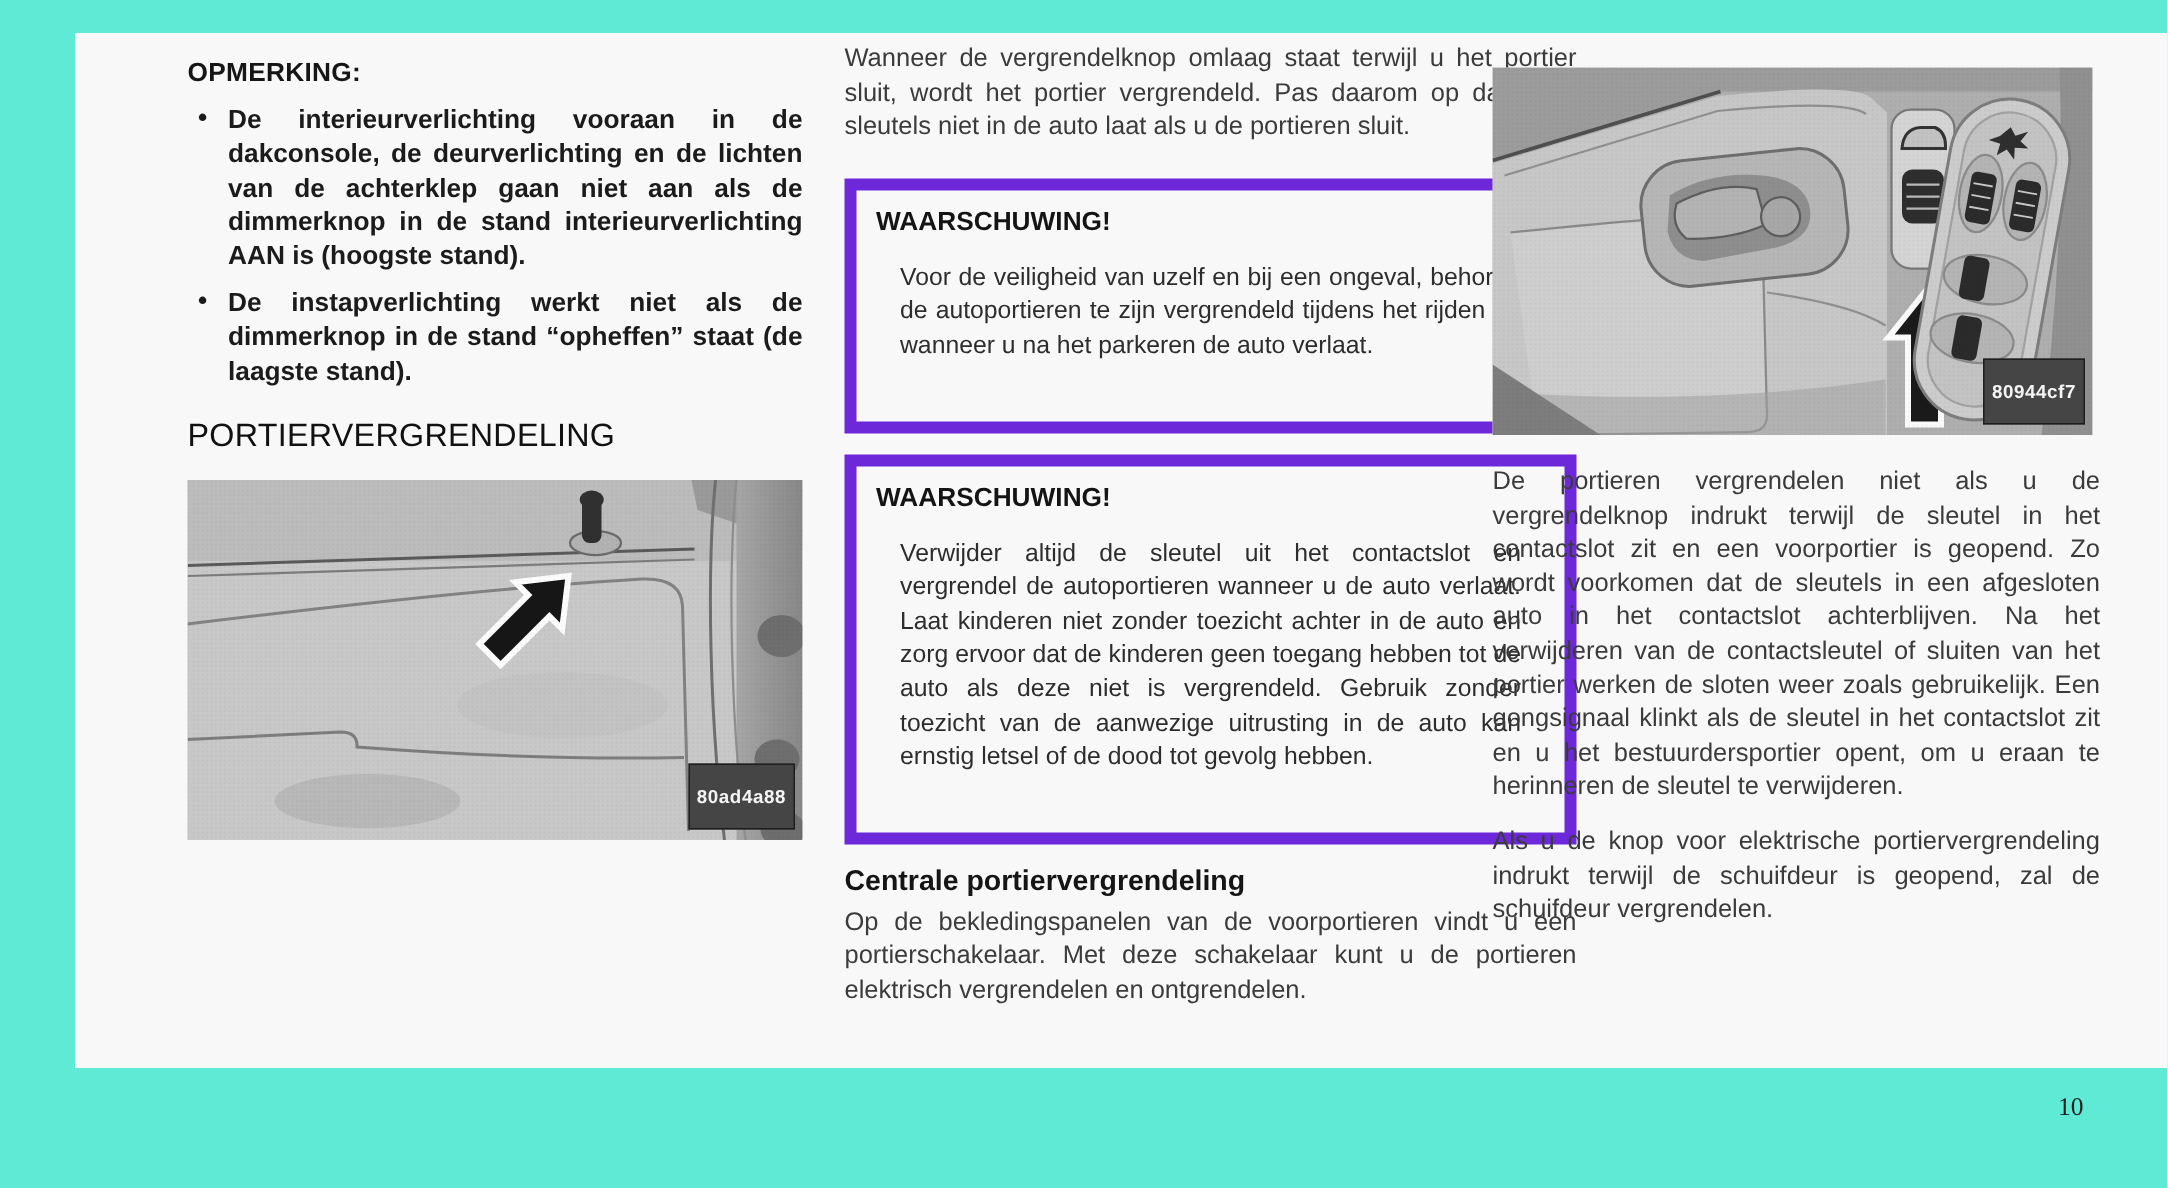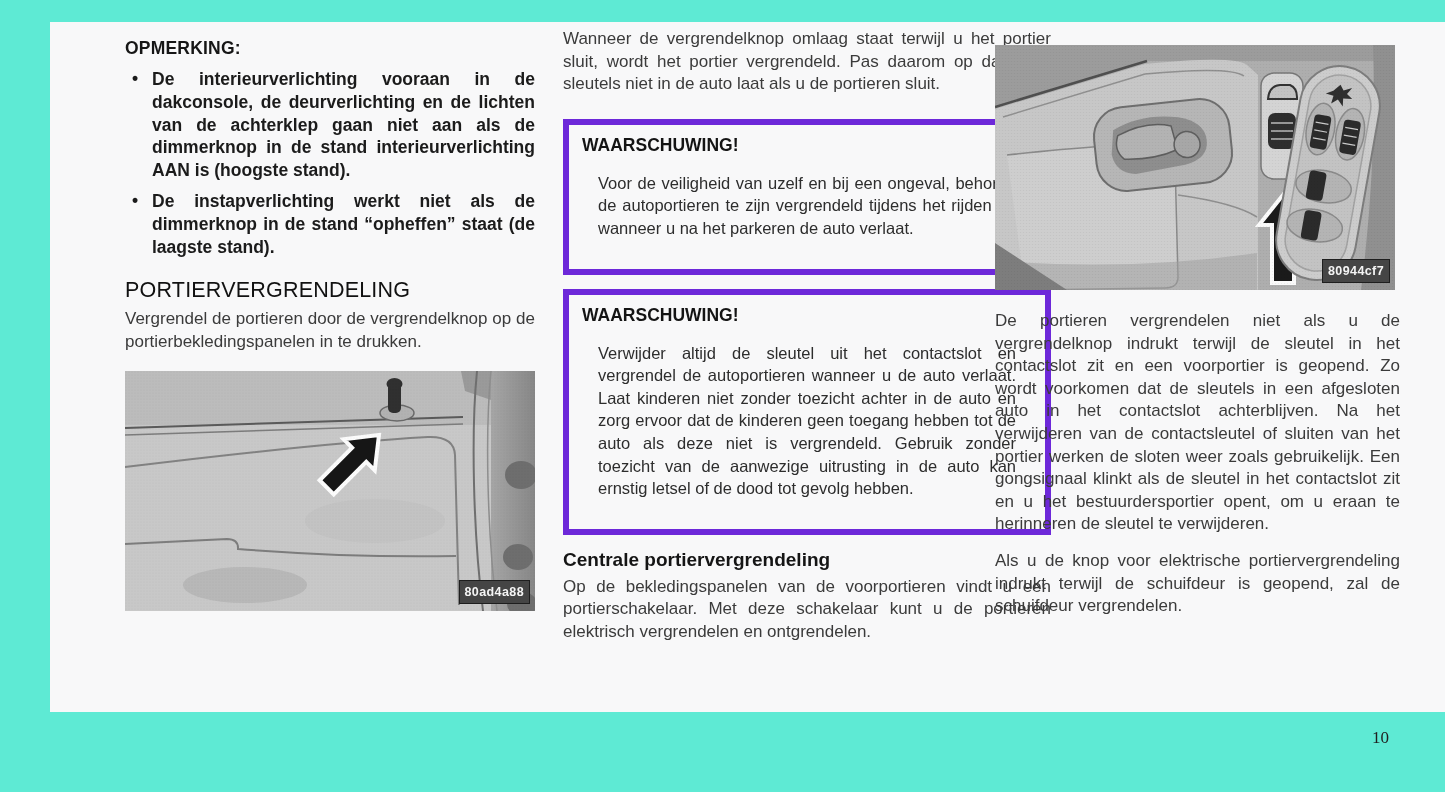"WAARSCHUWING!" .warn-box { border: 6px solid #6d28d9 -> 8px solid #6d28d9; padding: 10px 13px 13px 13px -> 10px 13px 23px 13px }
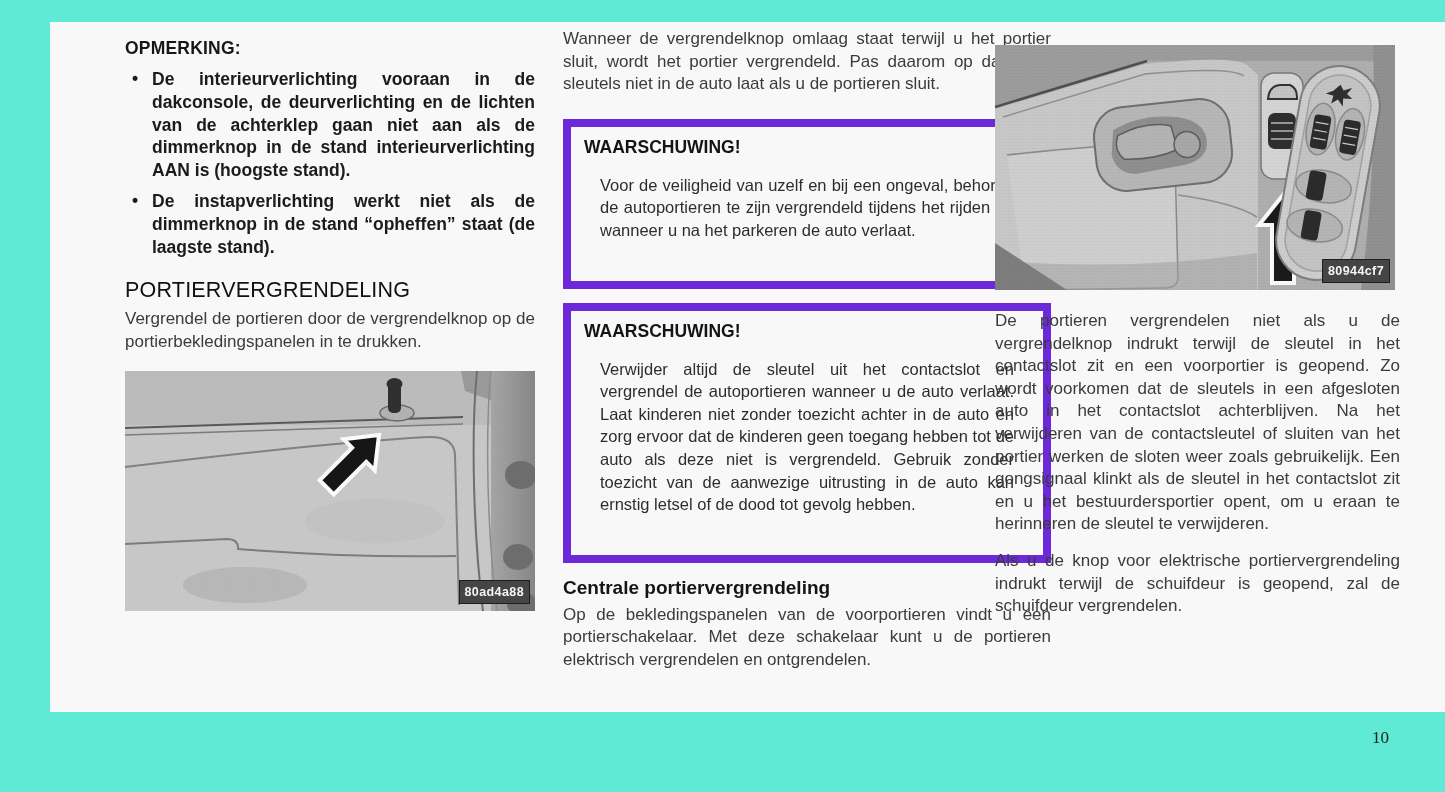"80944cf7" .fig-label { padding: 4px 5px -> 14px 5px }
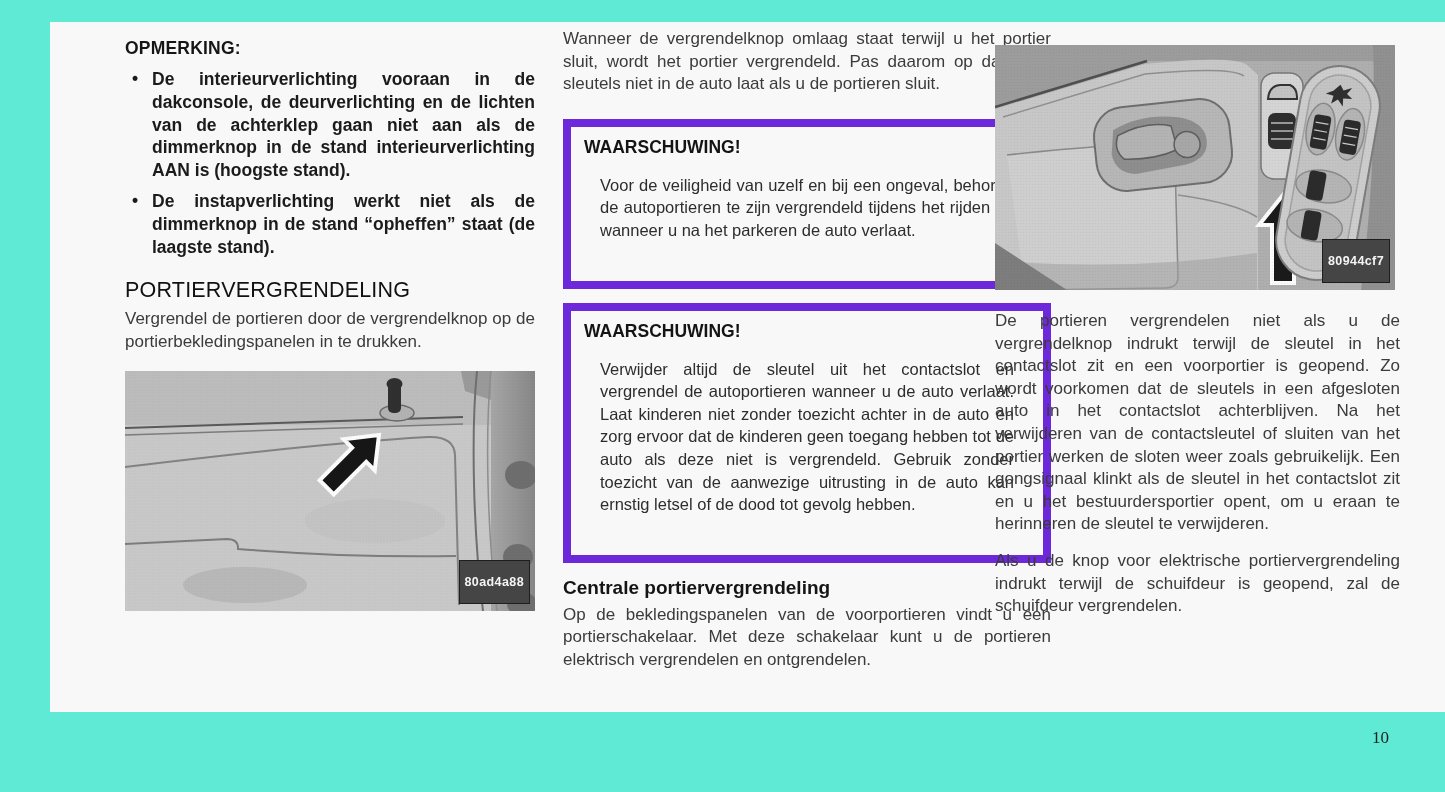"Vergrendel de portieren door de" p.body-para { html: <p>Vergrendel de portieren door de vergrendelknop op de portierbekledingspanelen in te drukken.</p> -> none }
